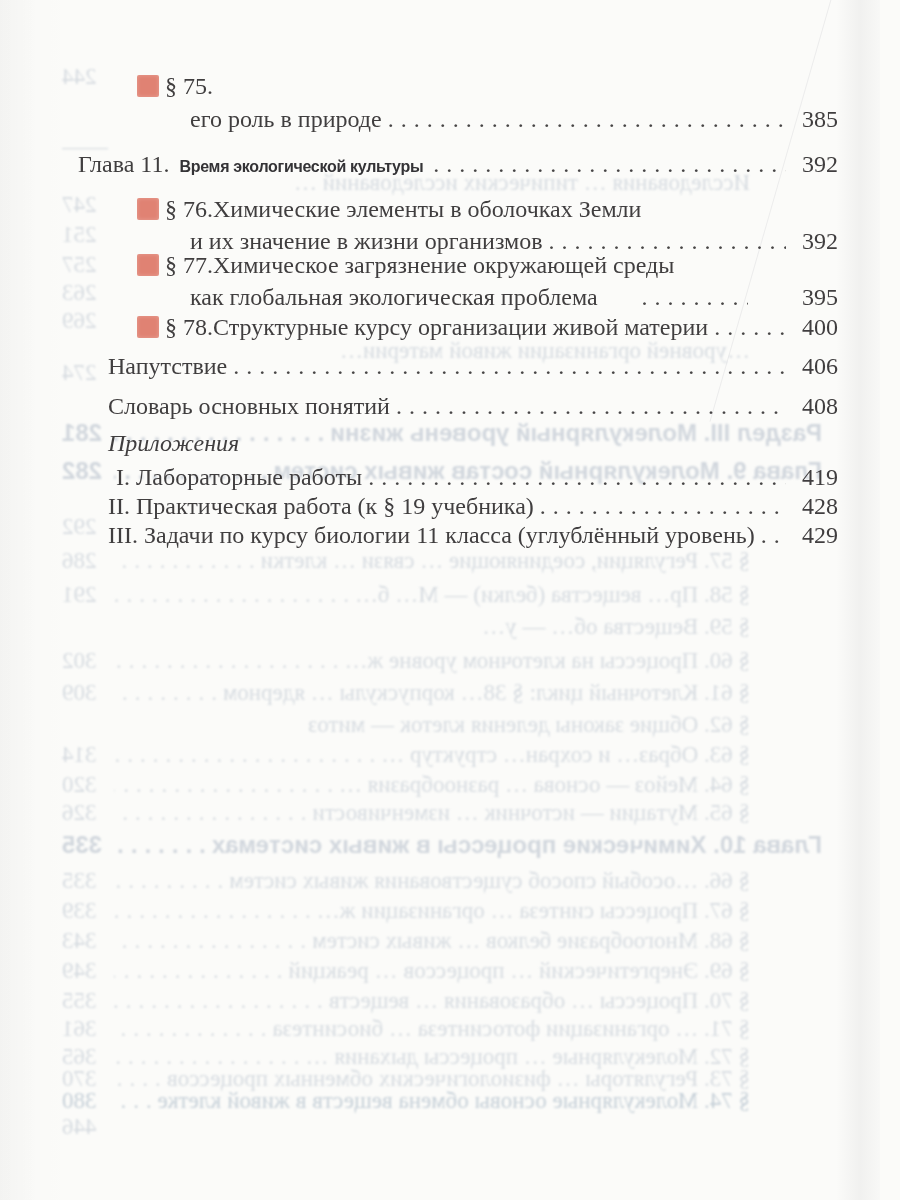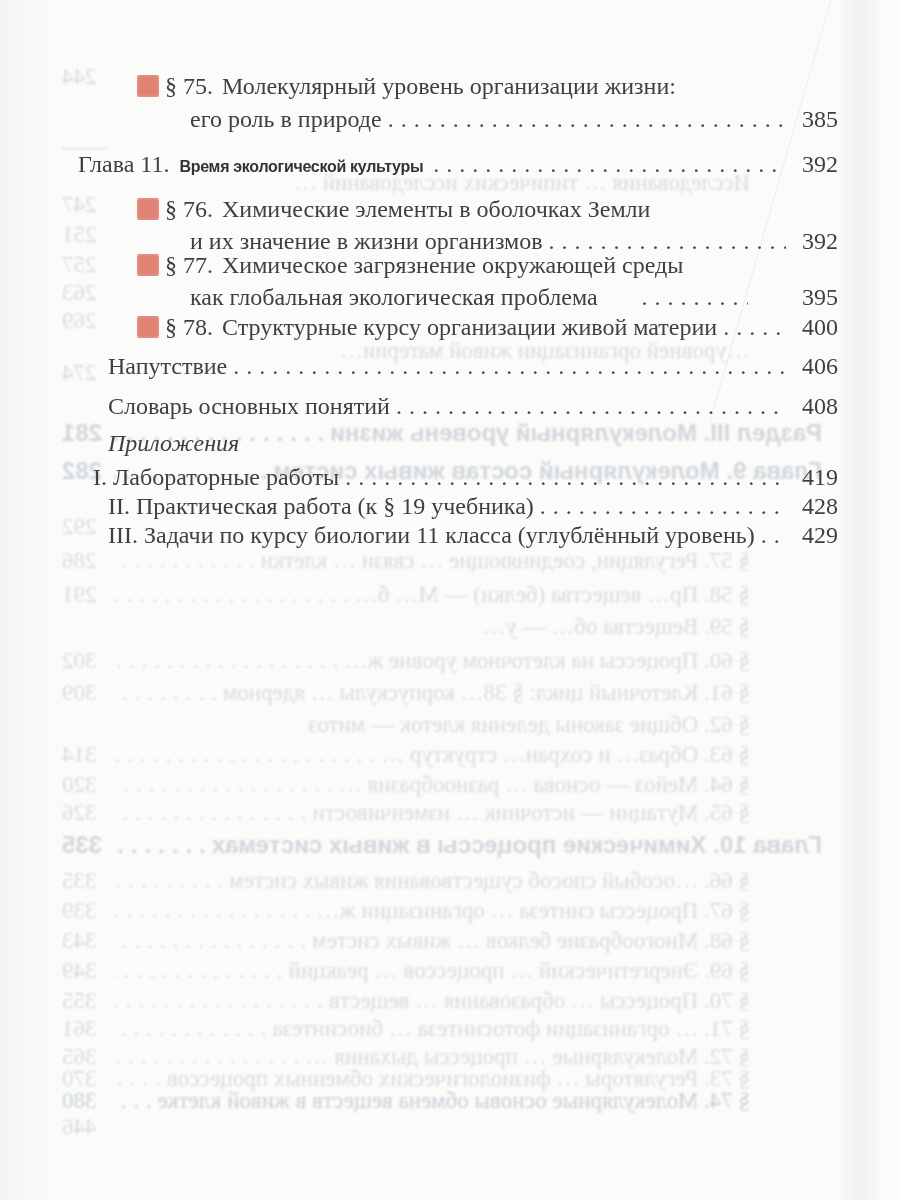"§ 75." .lbl { margin-right: 9px -> none }
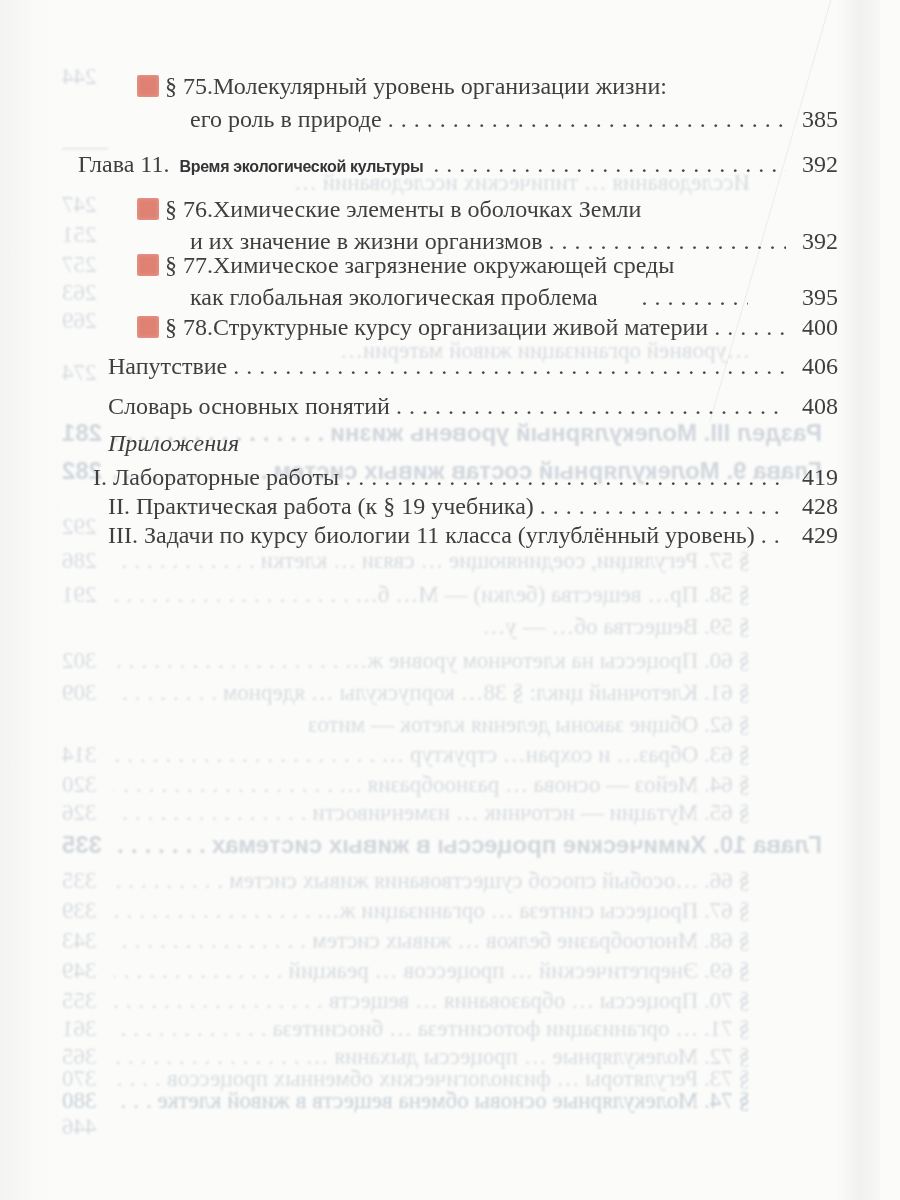"Молекулярный уровень организации жизни:" span { html: <span>Молекулярный уровень организации жизни:</span> -> none }
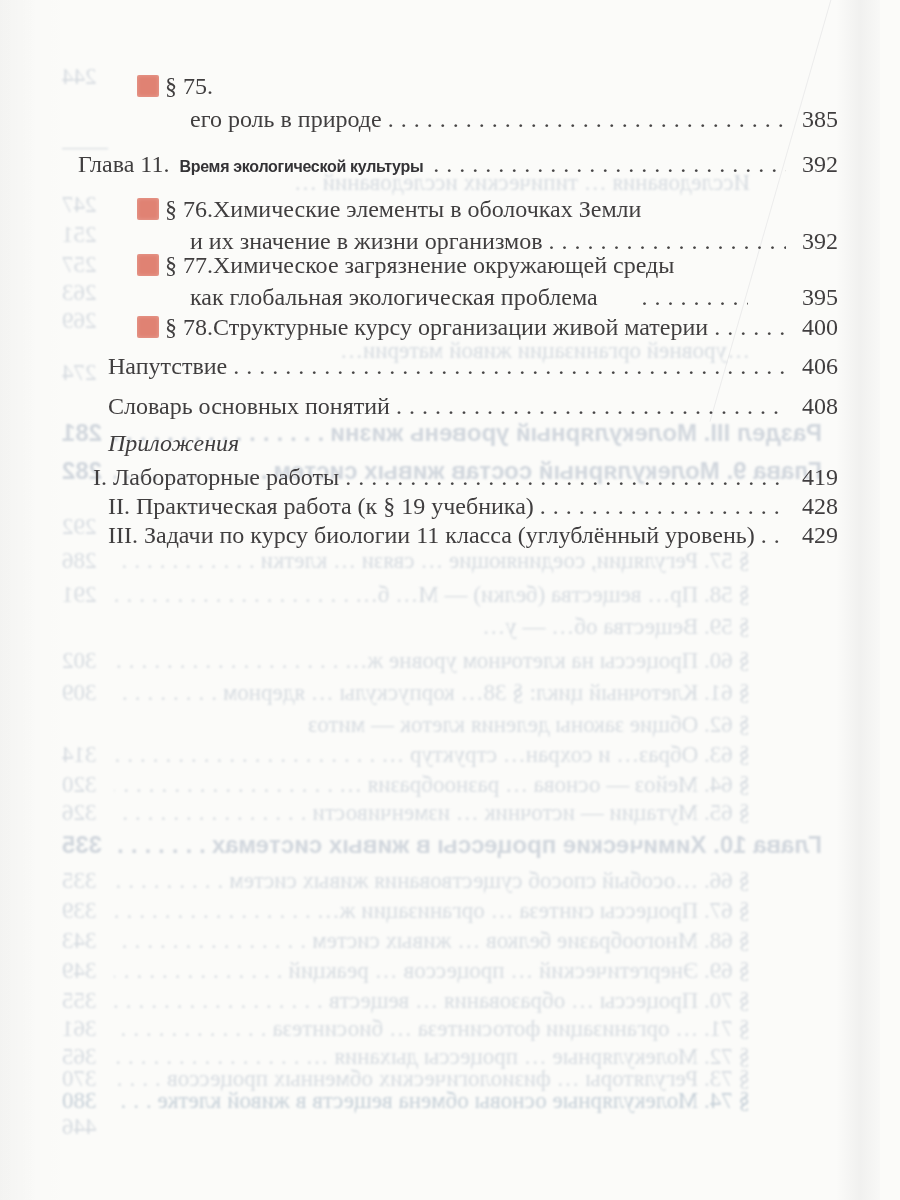"I. Лабораторные работы" div.line { left: 93px -> 116px }
